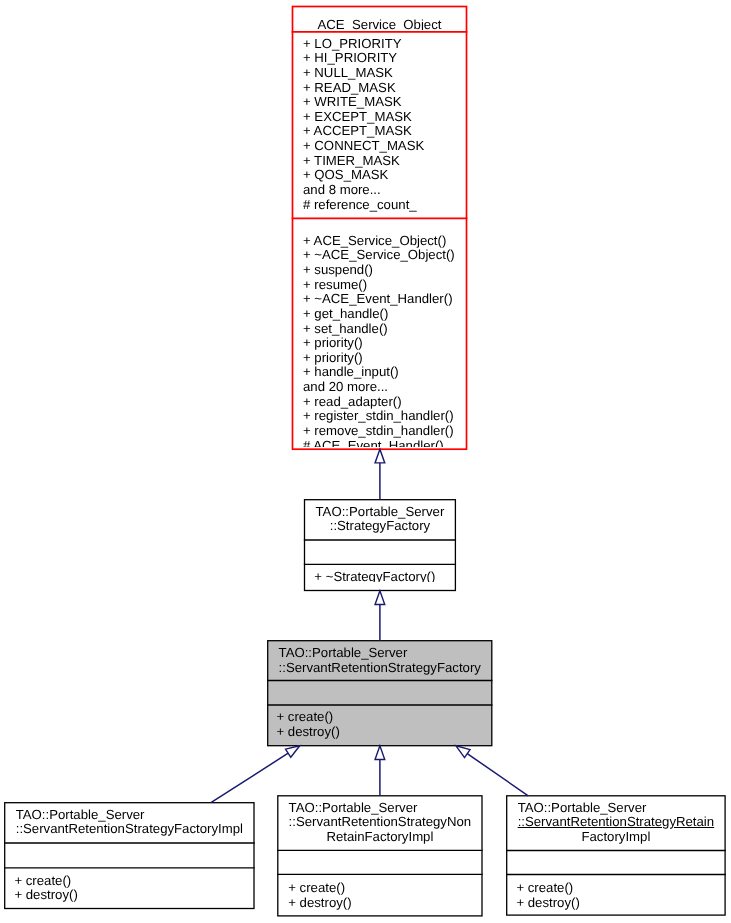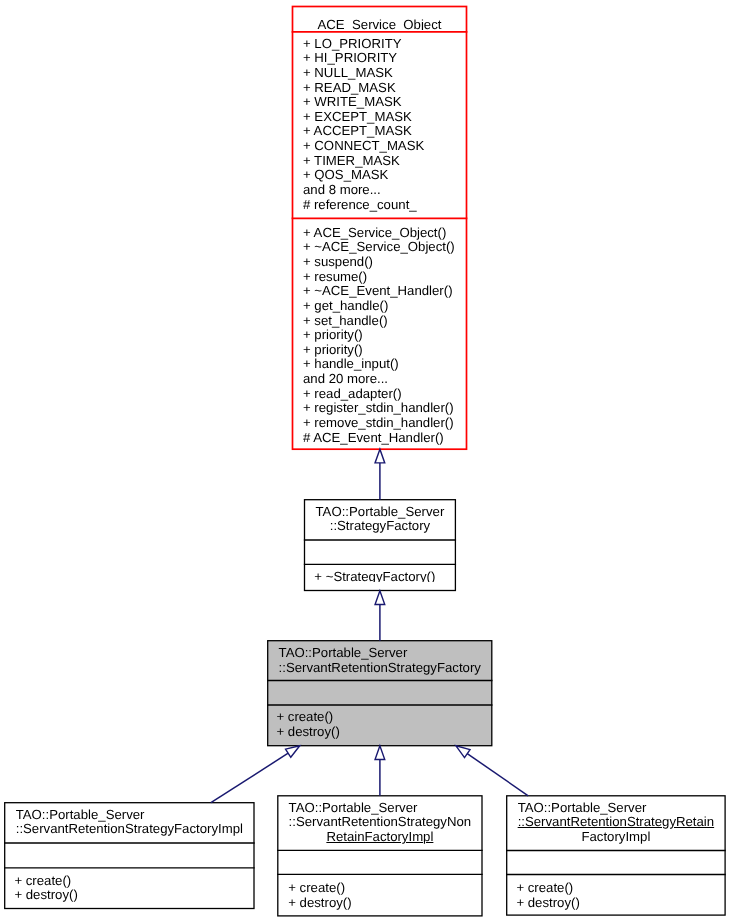"+ ACE_Service_Object()" div.sect { padding-top: 9px -> 17px }
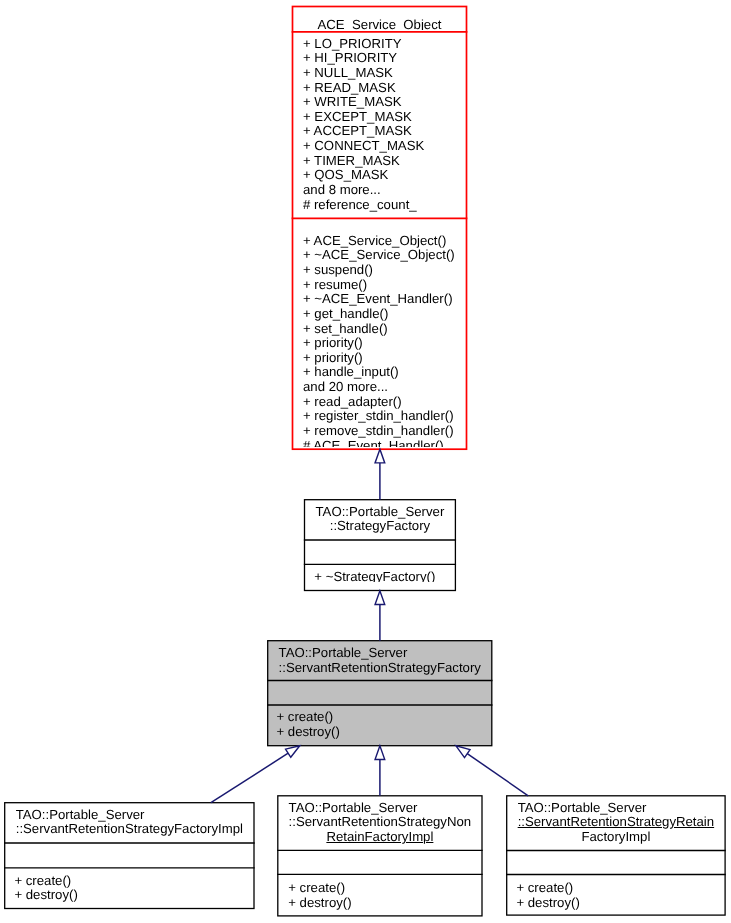"RetainFactoryImpl" div.row { text-decoration: underline -> none }
